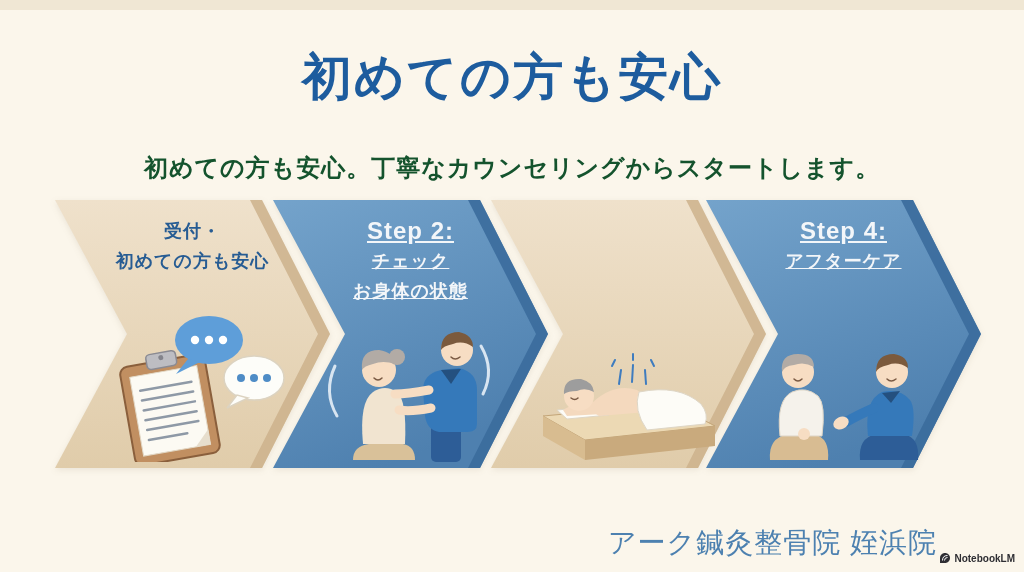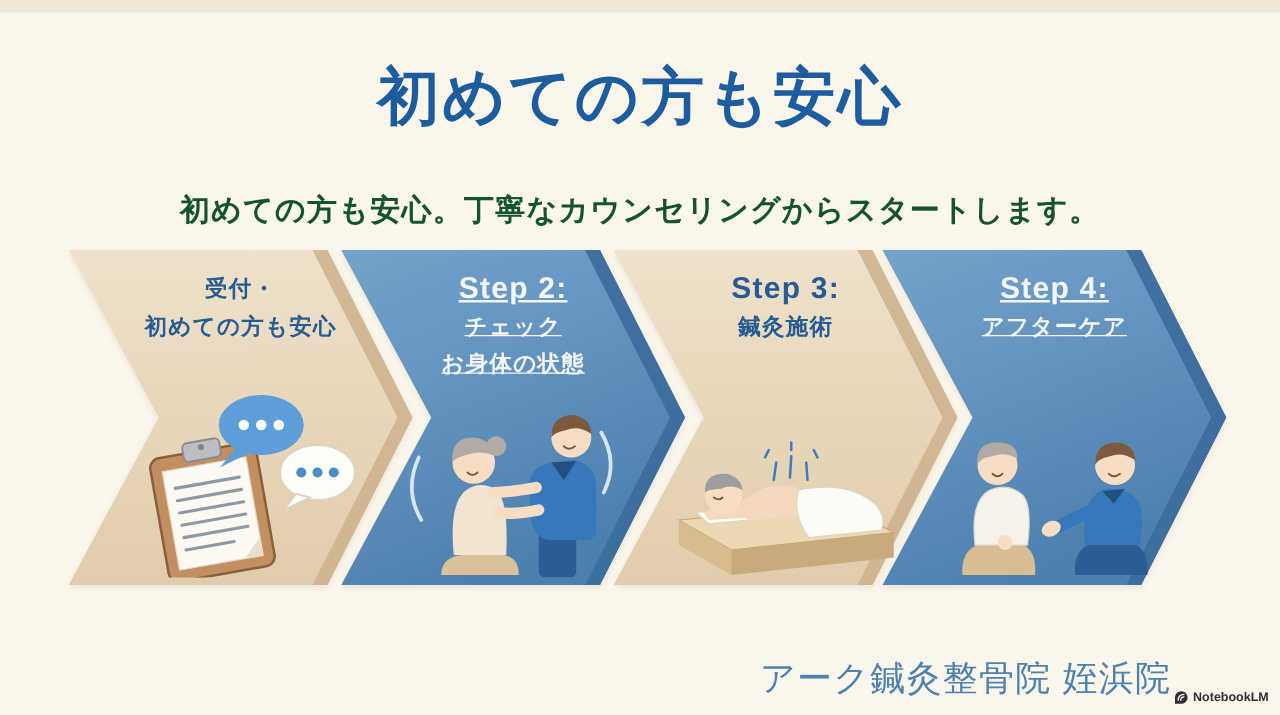"Step 3:" div.step-txt { html: <div> <div>Step 3:</div> <div>鍼灸施術</div> <div></div> </div> -> none }
